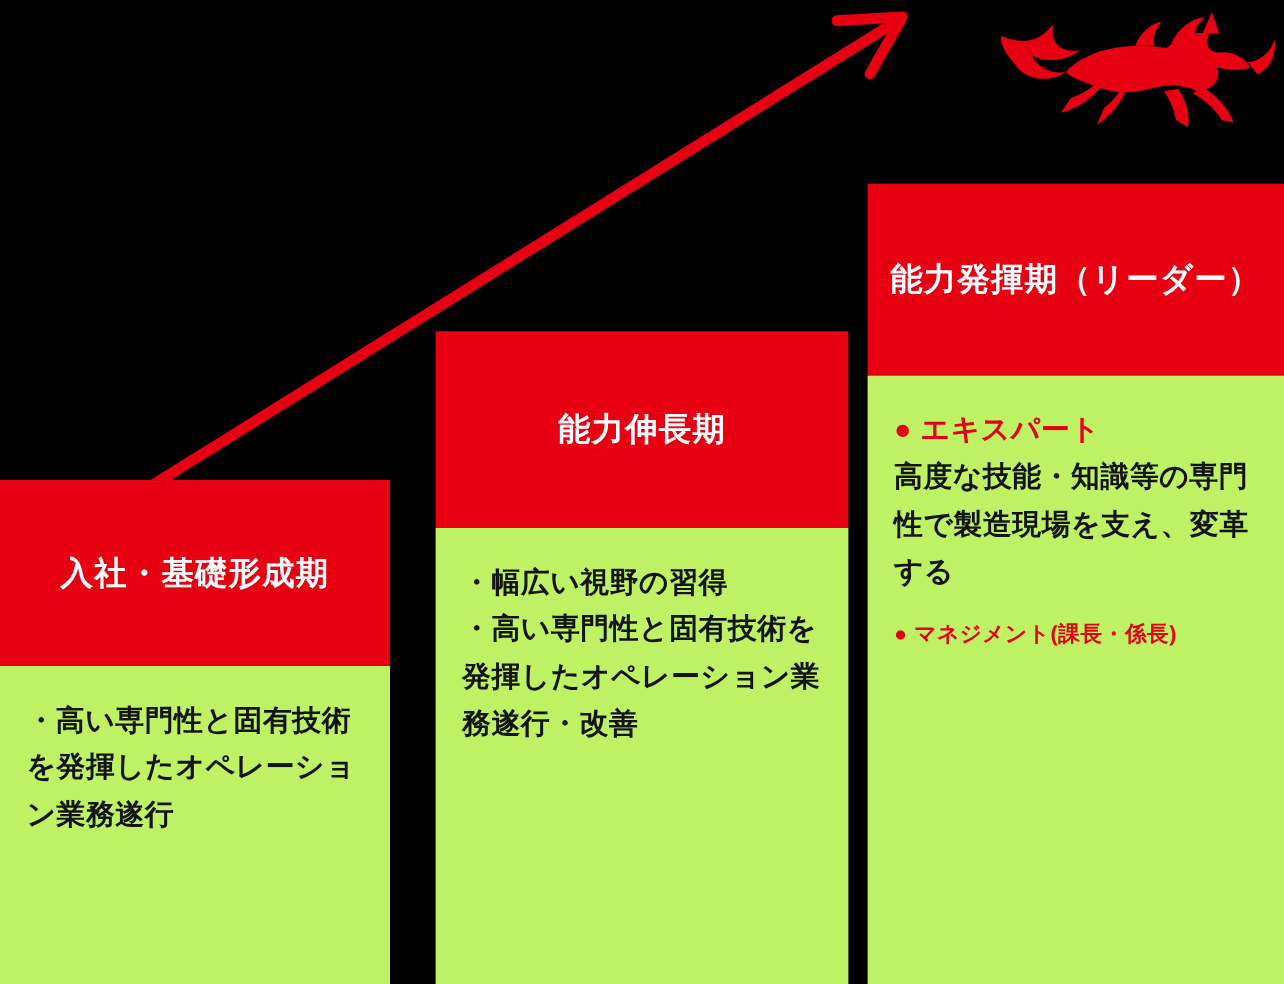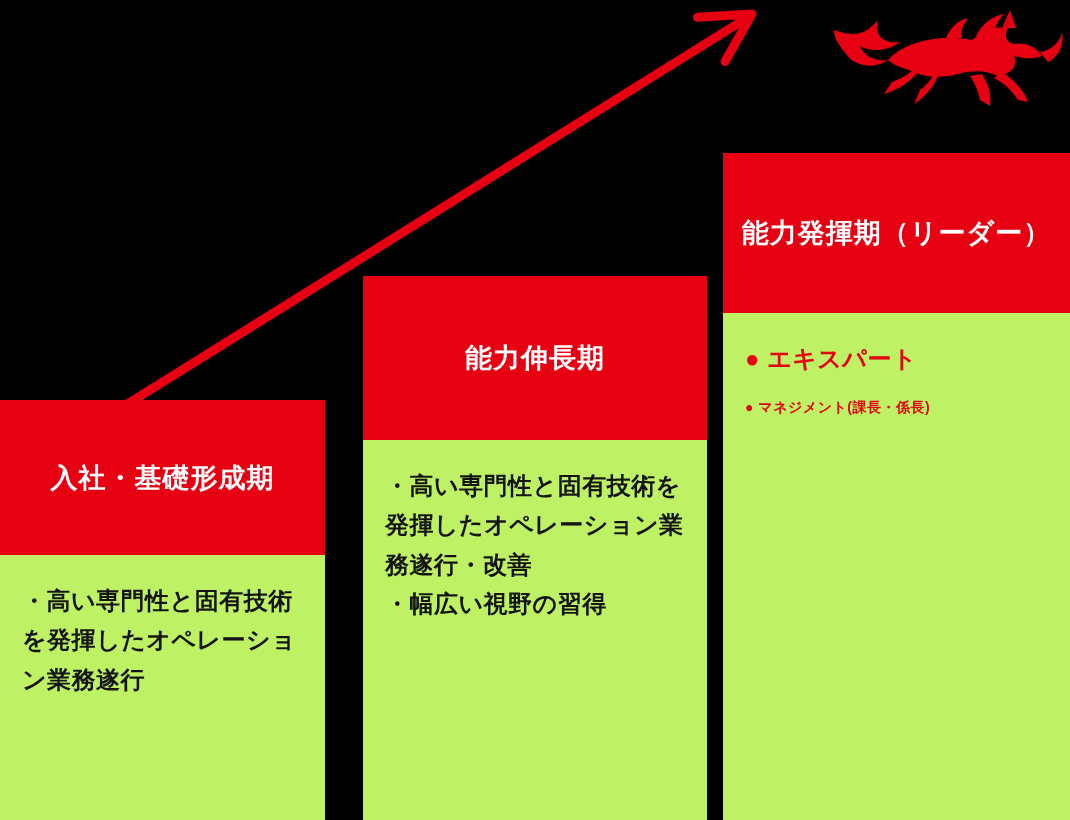"高度な技能・知識等の専門性で製造現場を支え、変革する" p { html: none -> <p>高度な技能・知識等の専門性で製造現場を支え、変革する</p> }
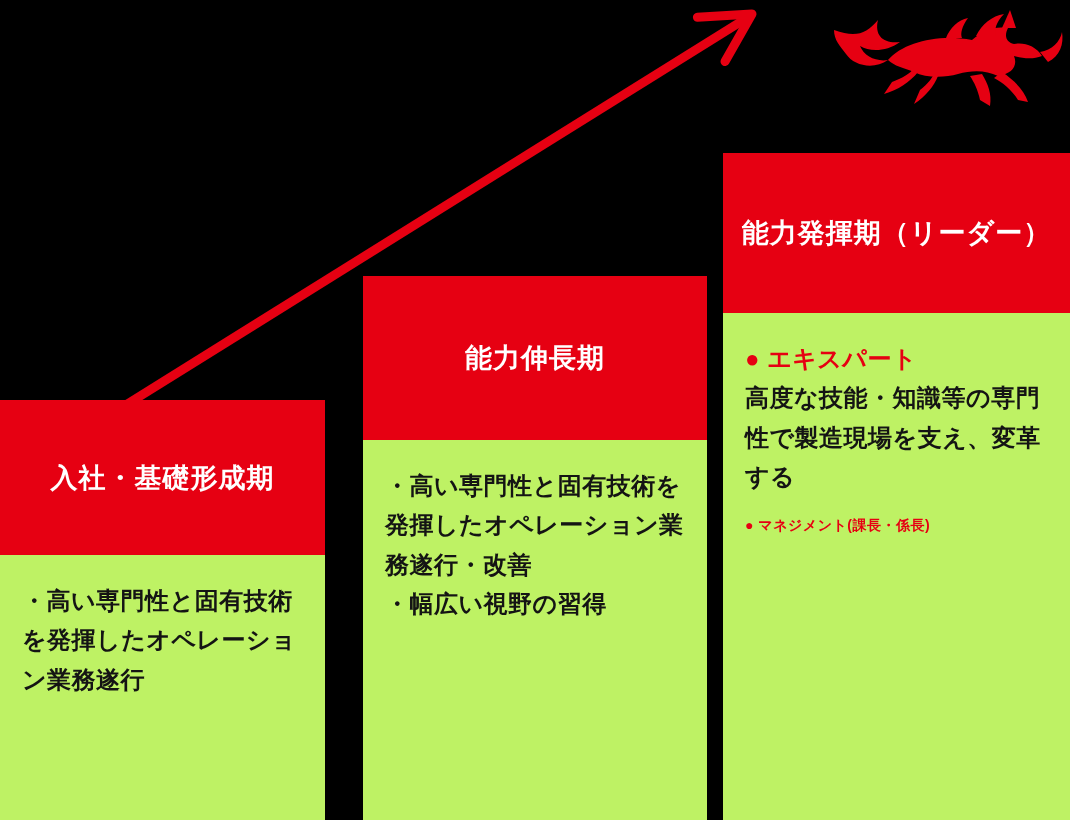"・高い専門性と固有技術を発揮したオペレーション業務遂行・改善" p { order: before "・幅広い視野の習得" -> after "・幅広い視野の習得" }
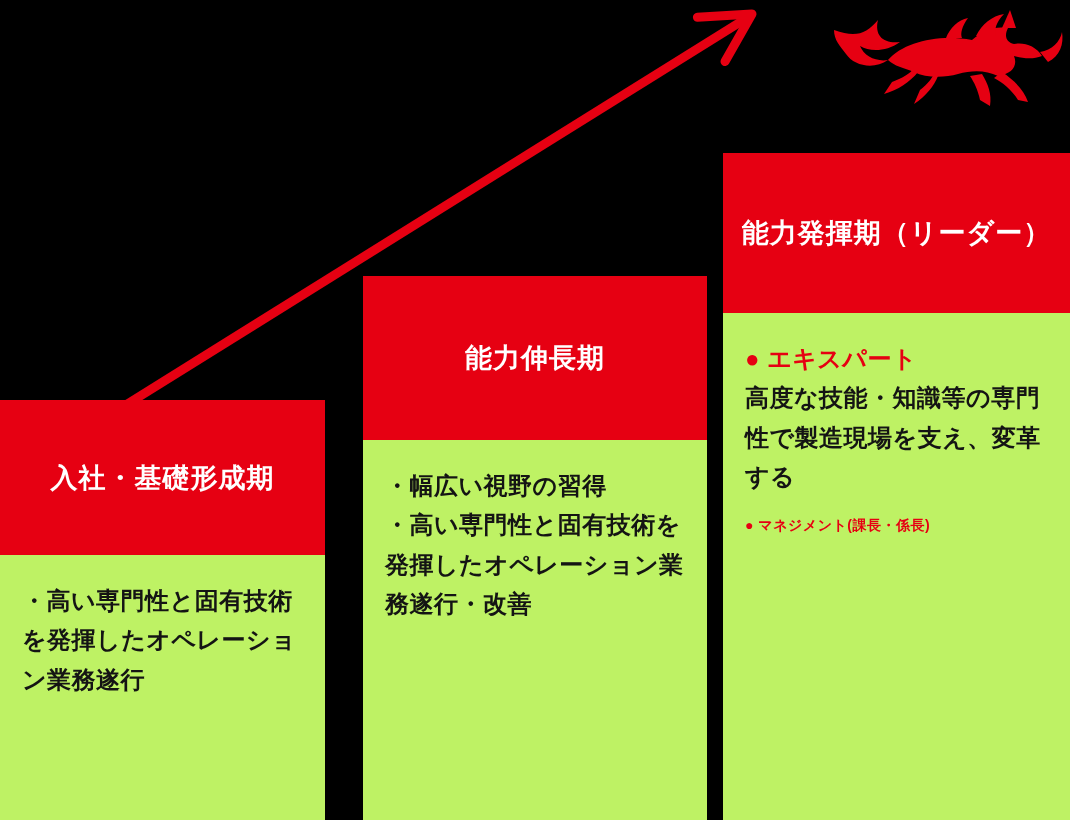"● マネジメント(課長・係長)" .red-label.small { font-size: 14px -> 18px }
